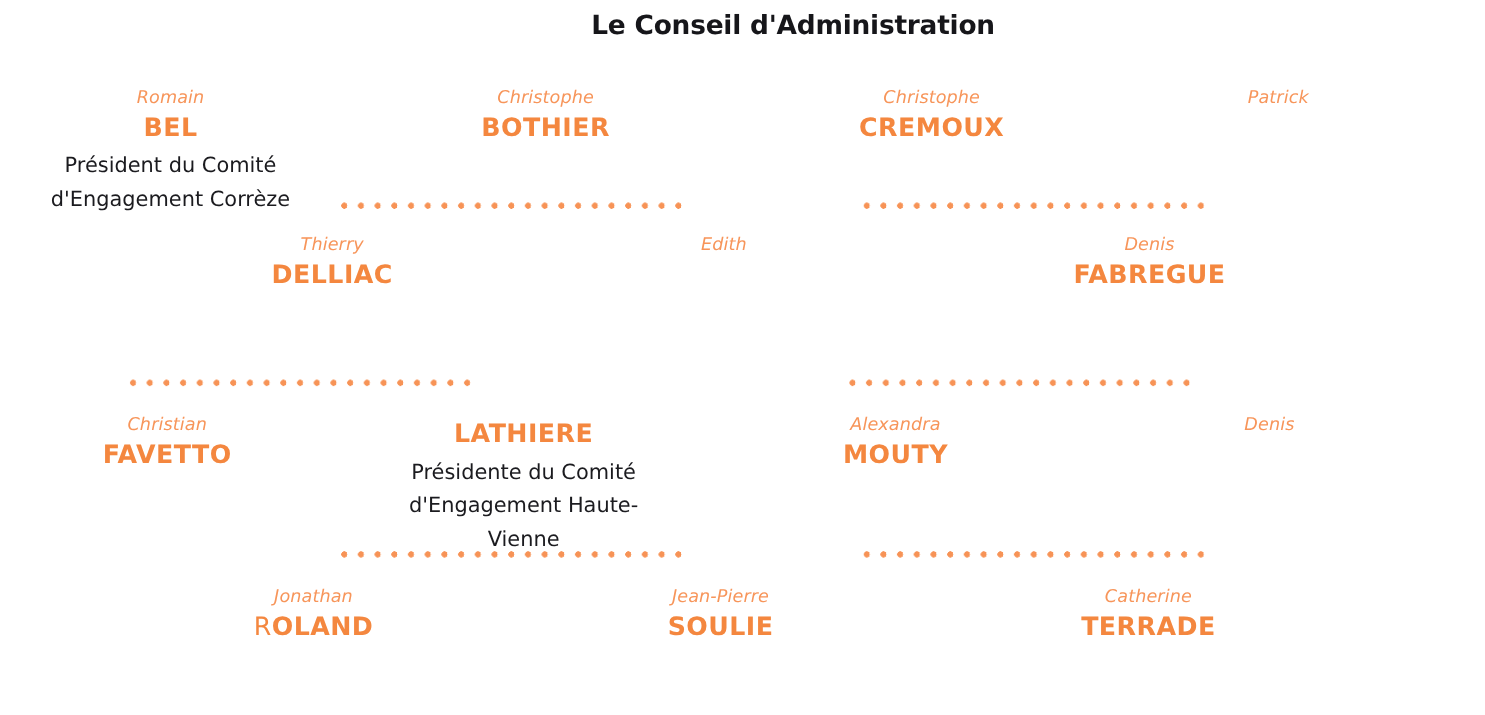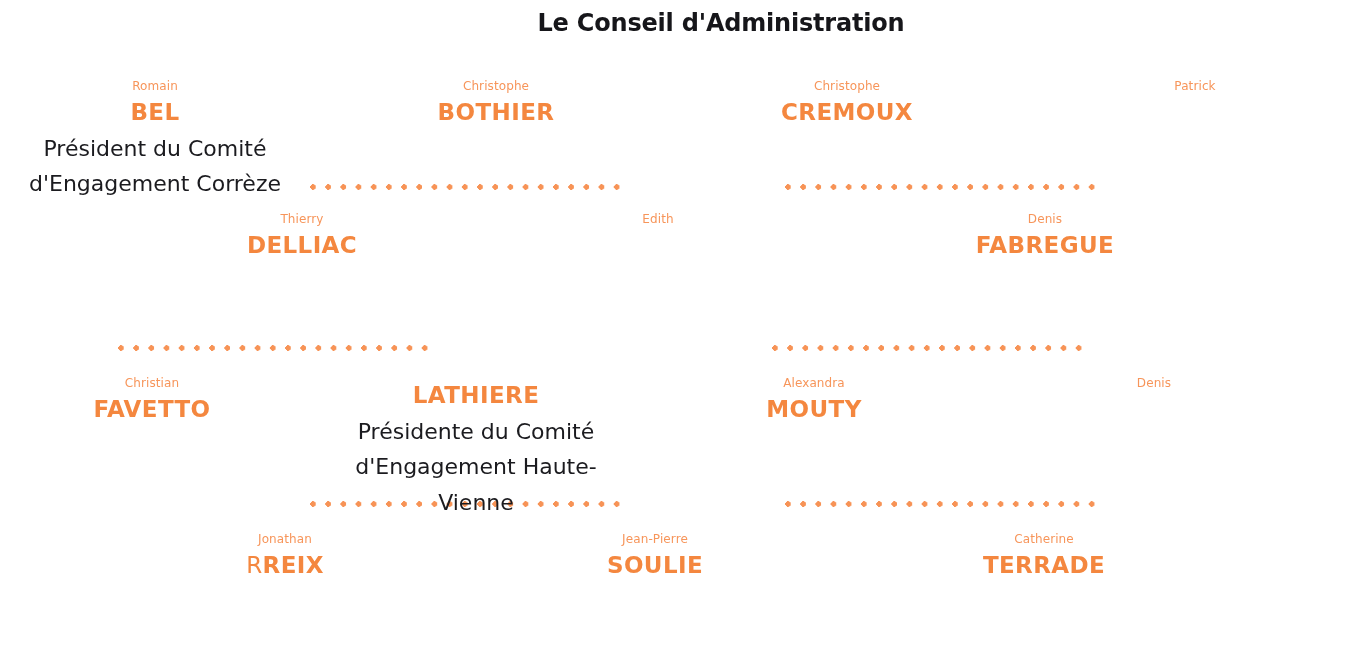"Romain" .member .first-name { font-size: 12px -> 16px; font-style: none -> italic }
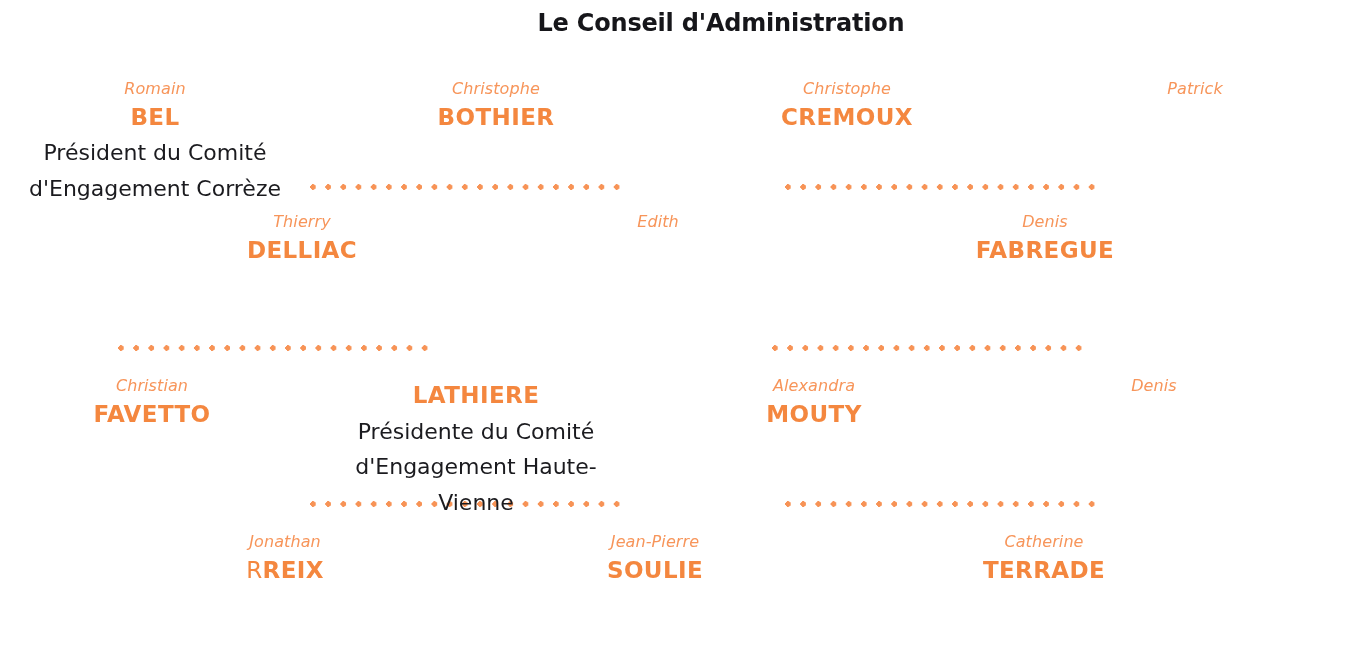"Patrick" div.member { left: 1065px -> 1032px }
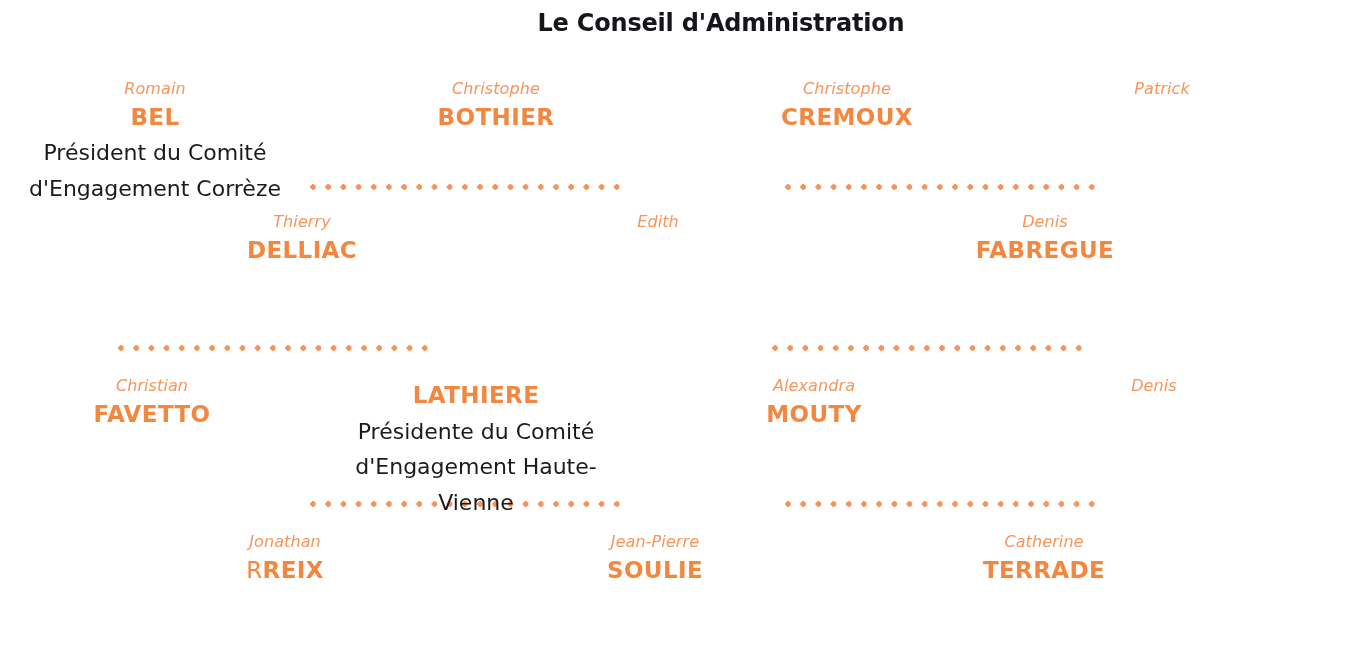"Président du Comité" .member .role { font-size: 22px -> 19px }
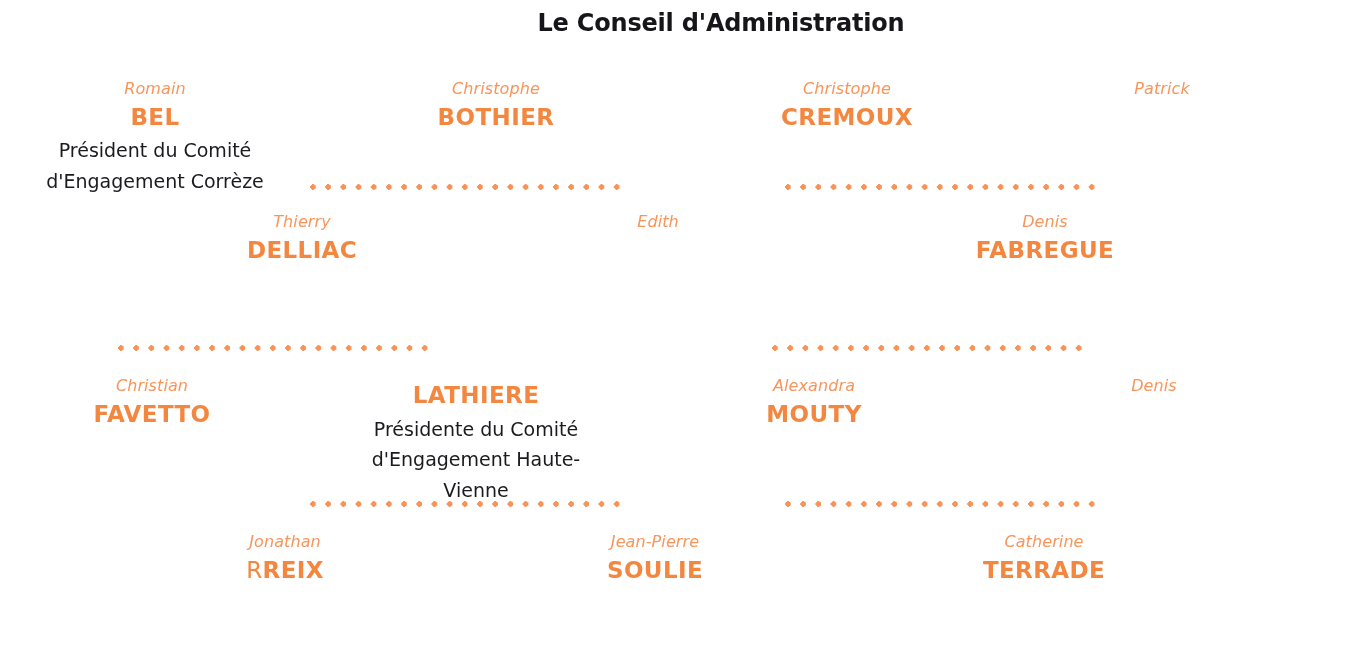"REIX" span { text: REIX -> OLAND }
